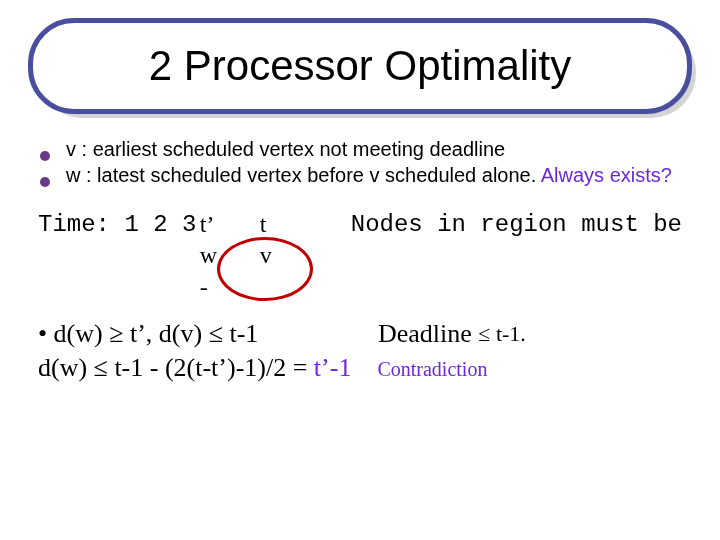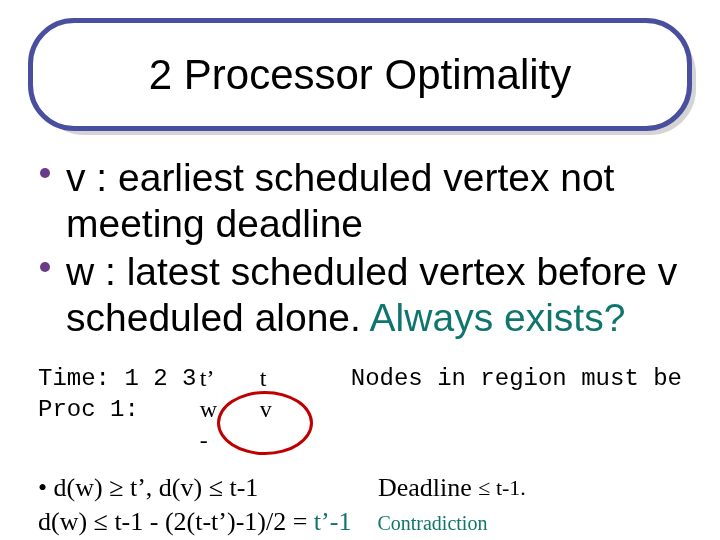"2 Processor Optimality" .title-wrap { height: 113px -> 96px }
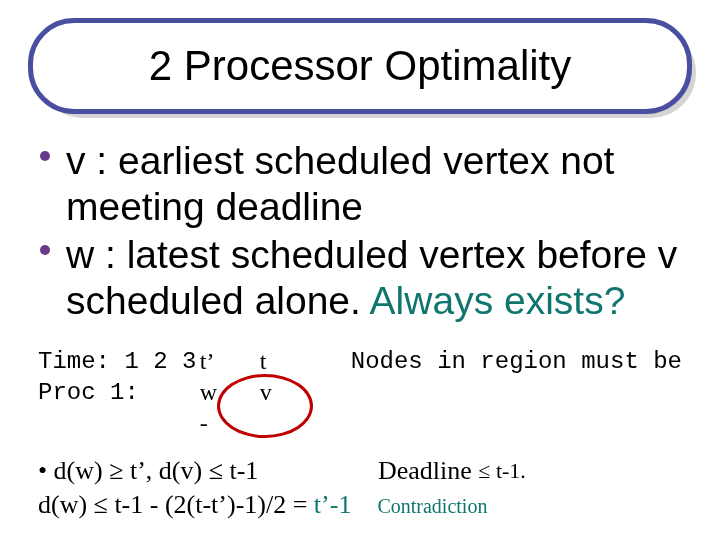"v : earliest scheduled vertex" .bullets li { font-size: 39px -> 20px }
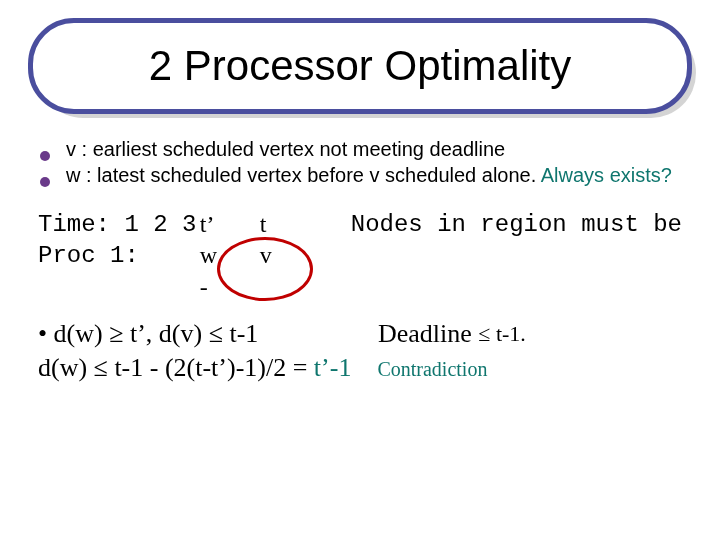"Always exists?" .red { color: #0f766e -> #6d28d9 }
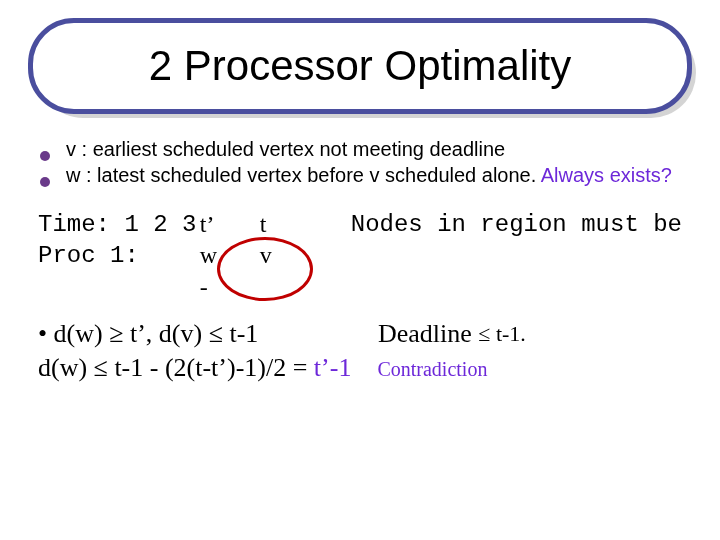"Proc 1:" div { html: <div>Proc 1:</div> -> none }
